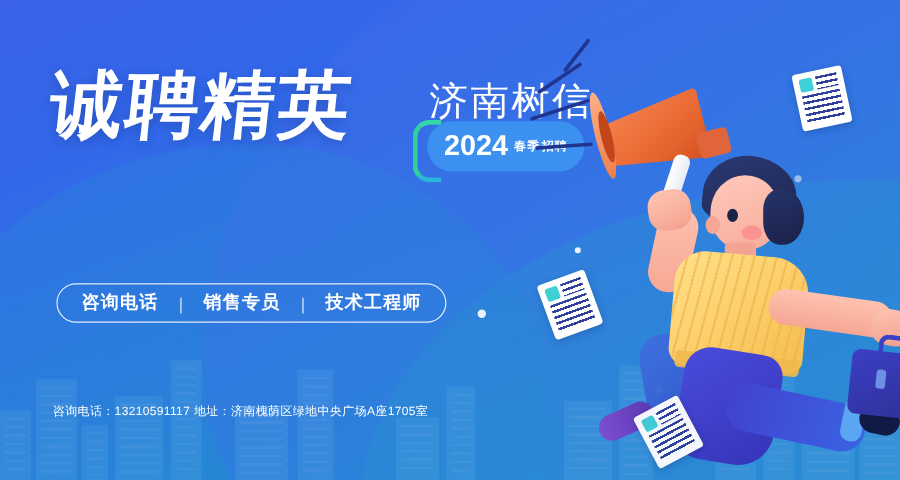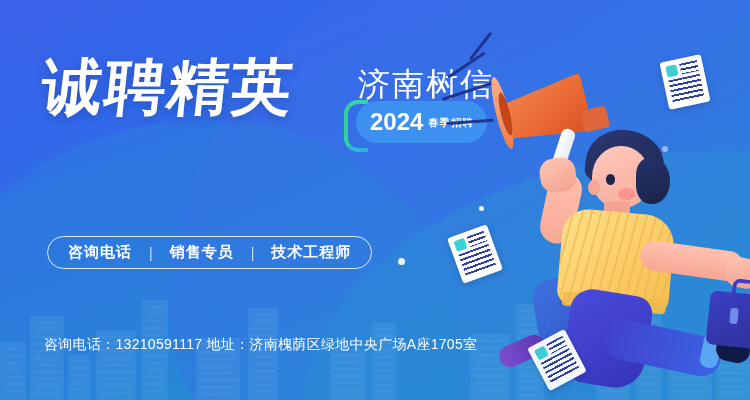"咨询电话：13210591117 地址：济南槐荫区绿地中央广场A座1705室" .contact { font-size: 14px -> 10px }
